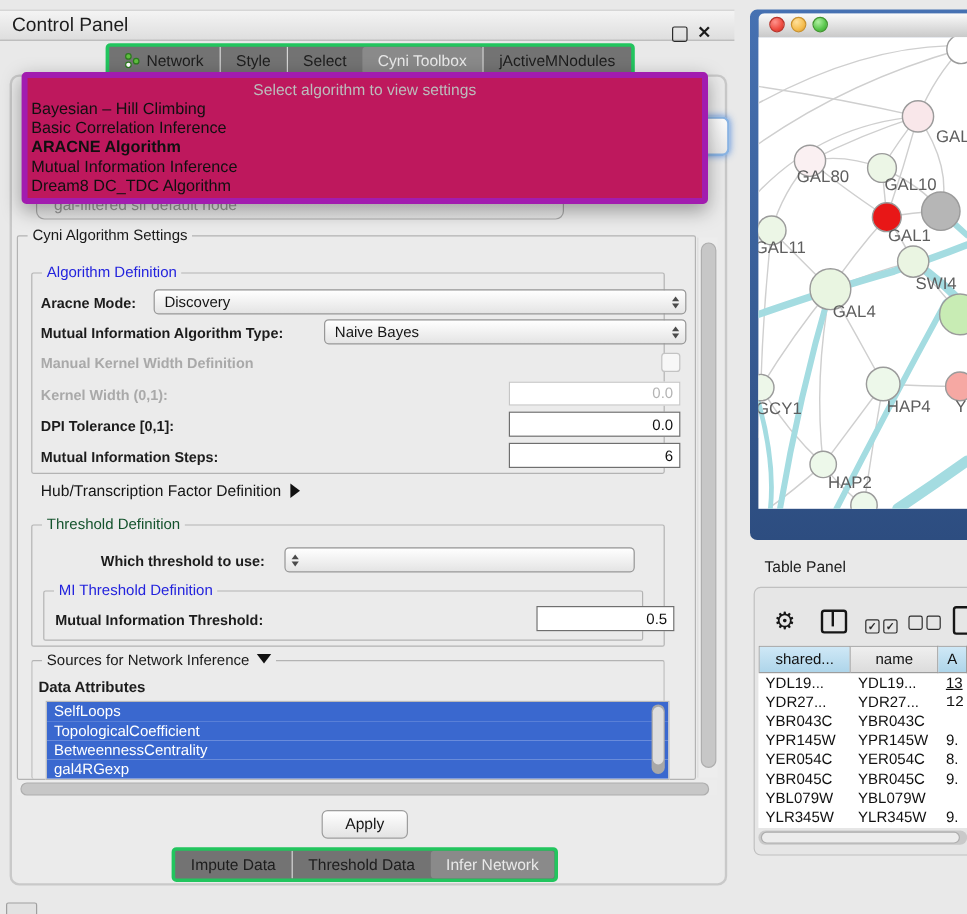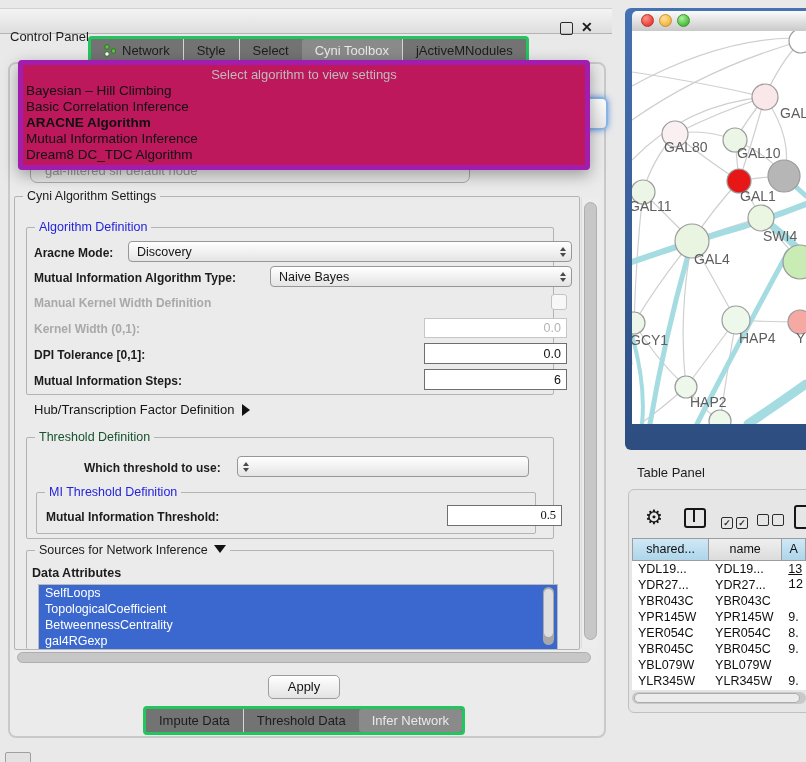"Control Panel" .cp-title { font-size: 13px -> 16px; top: 20px -> 4px }
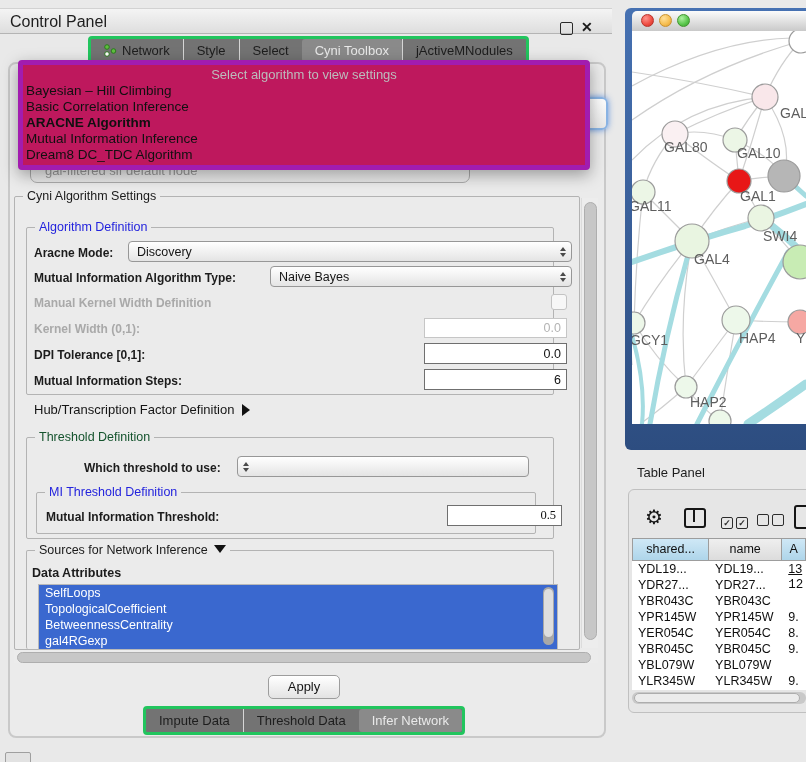"0.5" input.abs { font-family: Liberation Serif, serif -> none }
